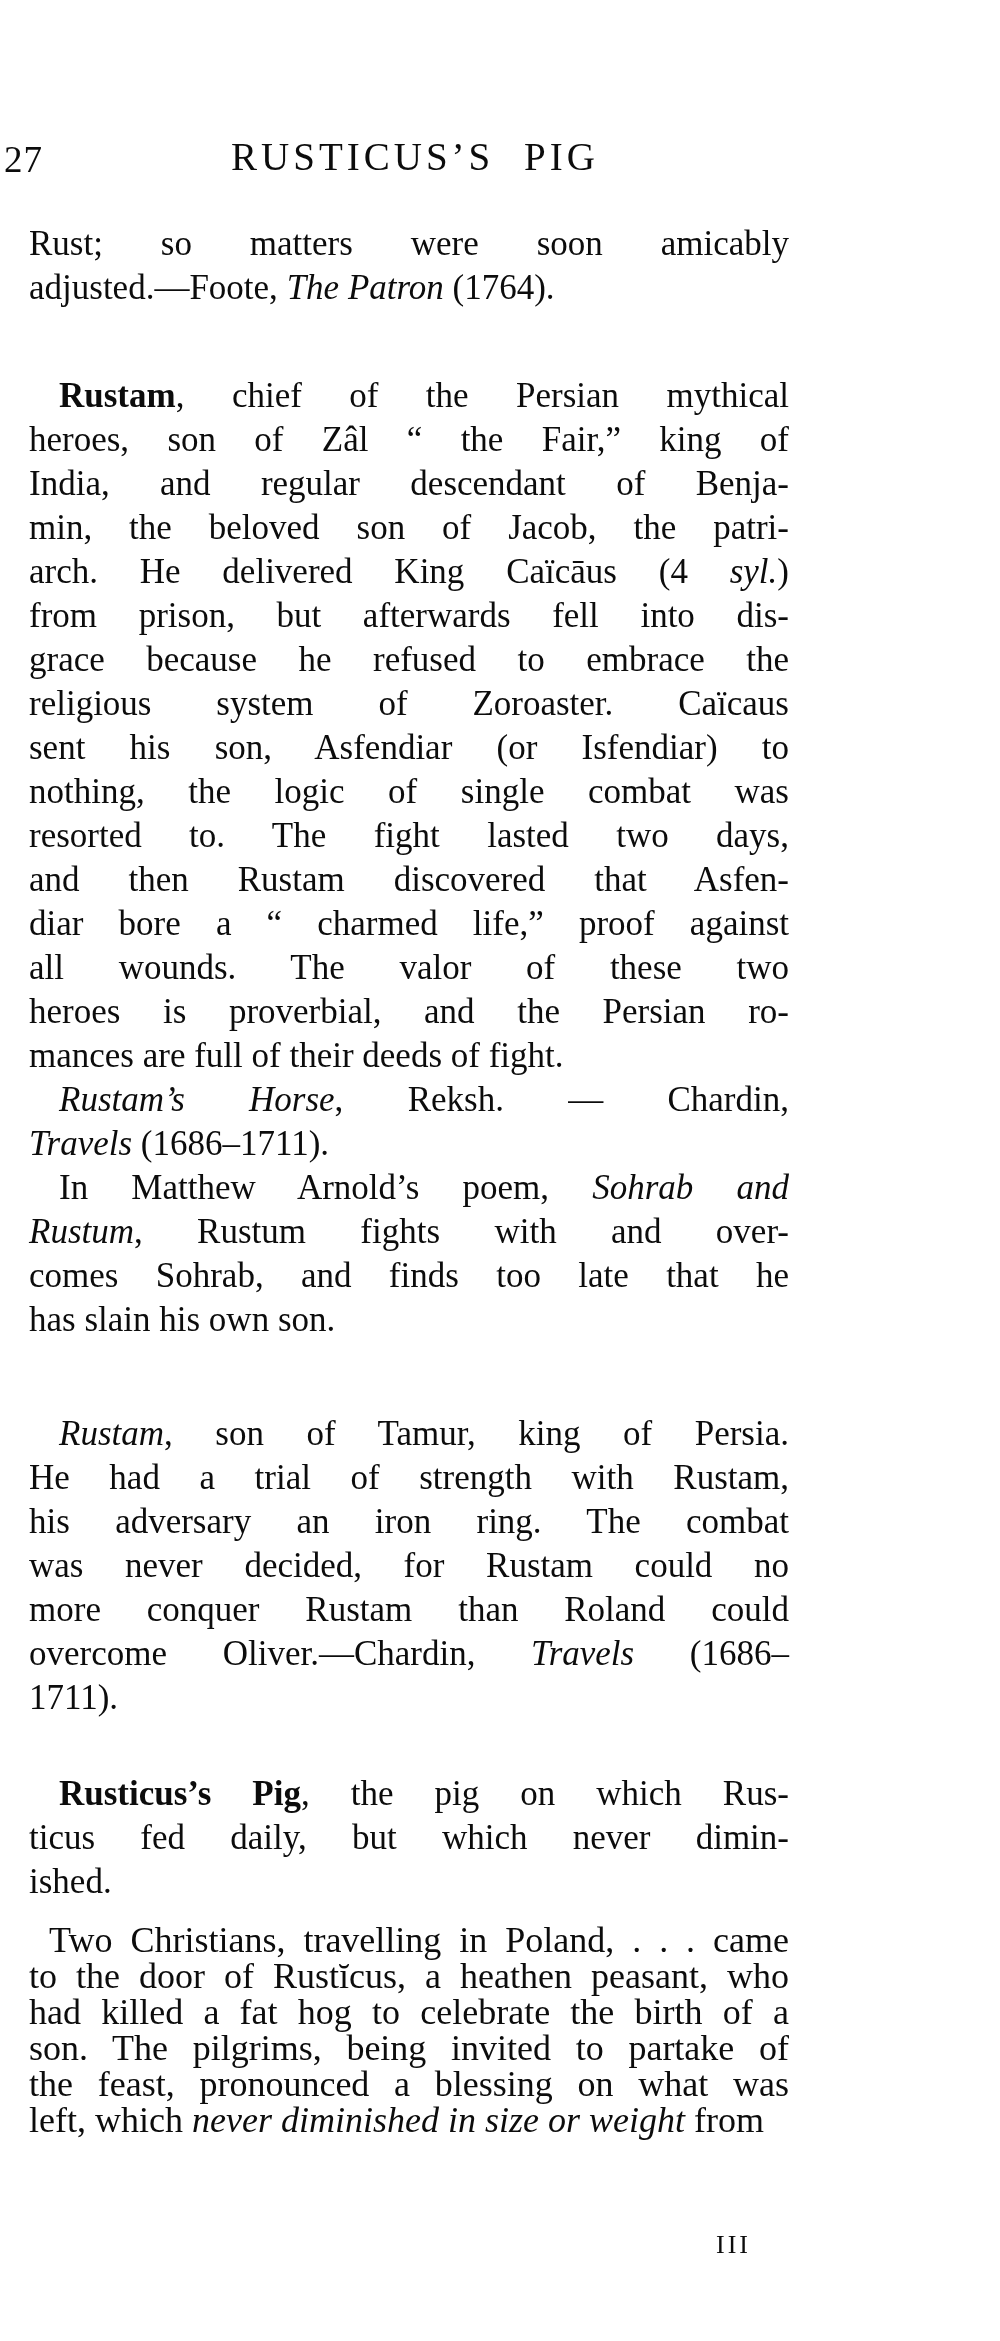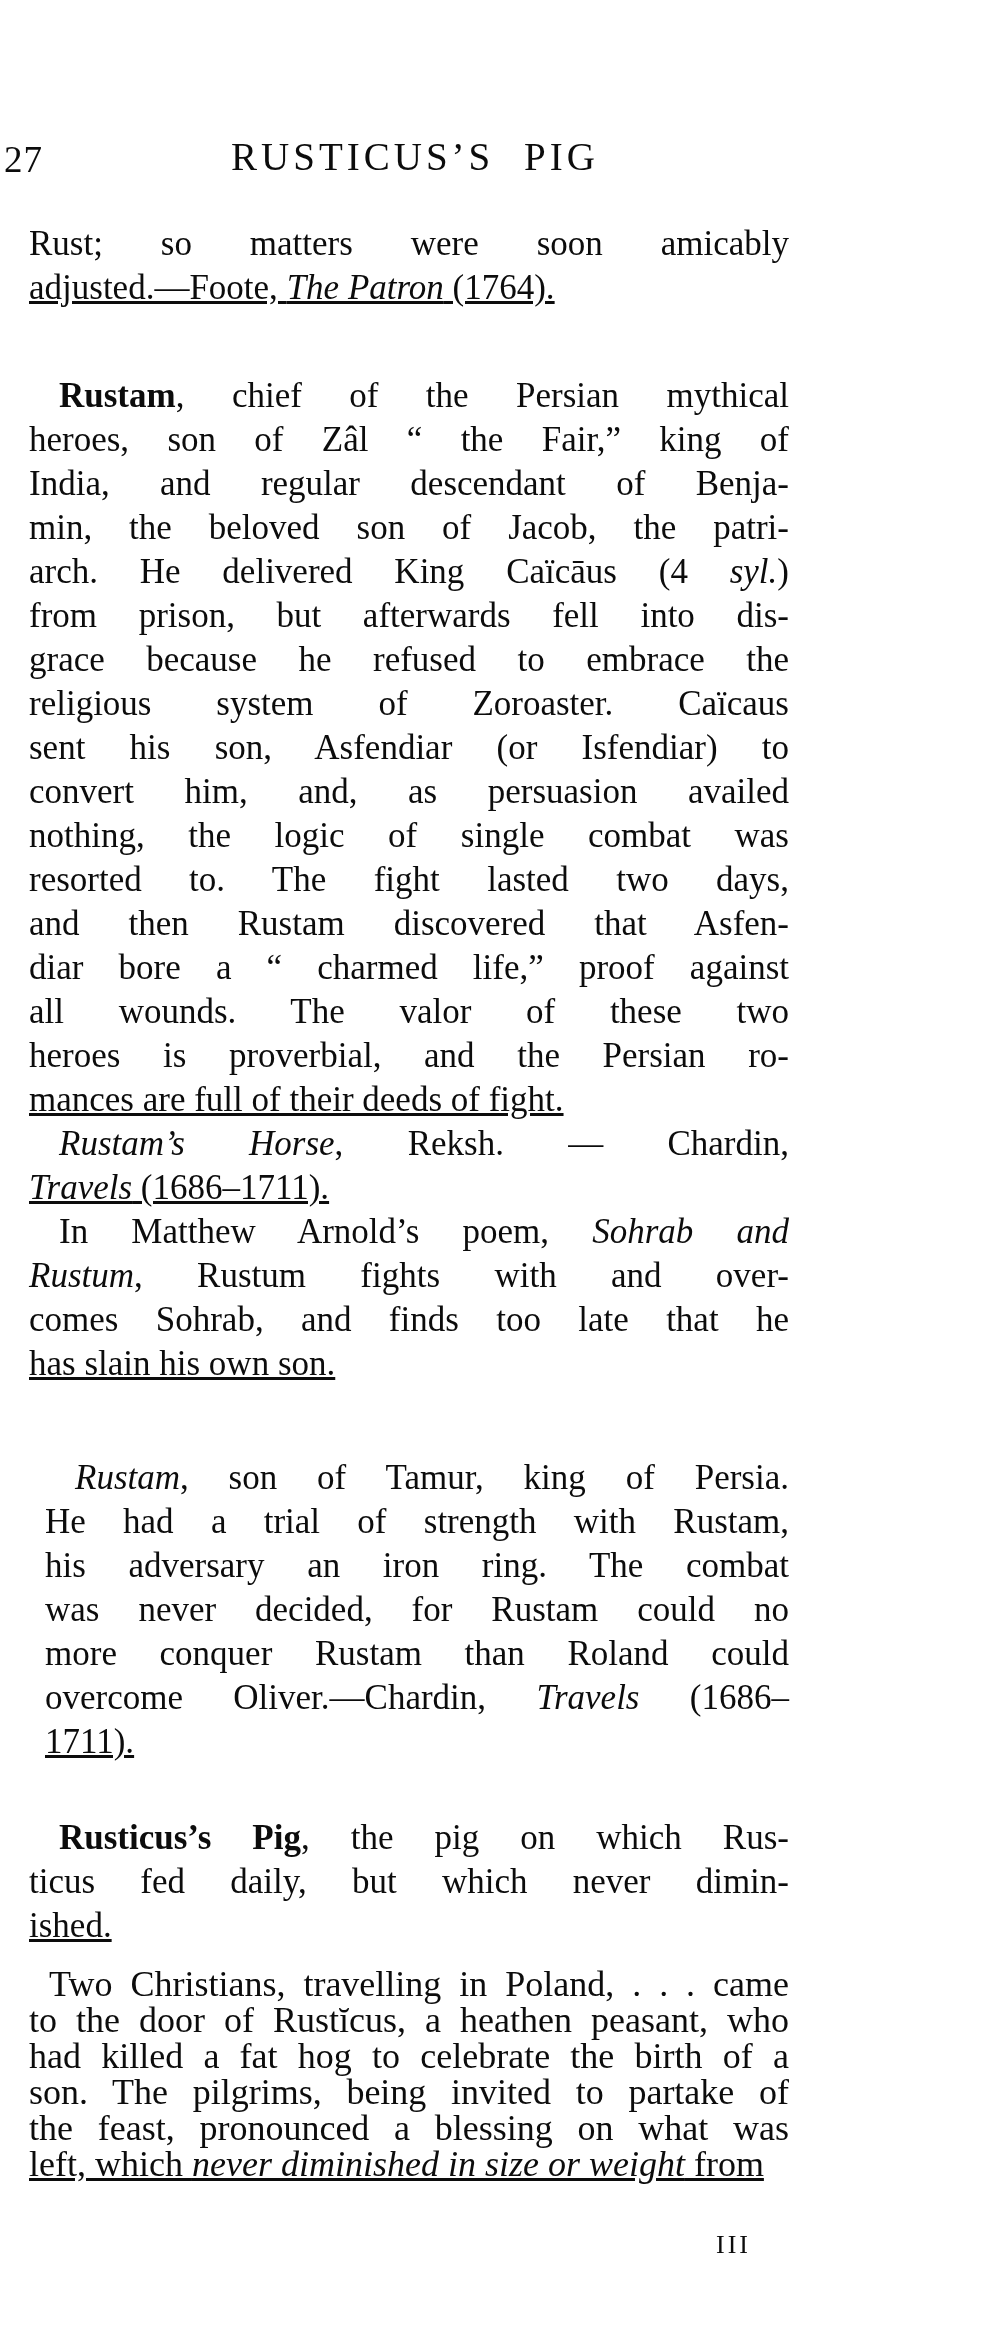"adjusted.—Foote, The Patron (1764)." .line.last { text-decoration: underline -> none }
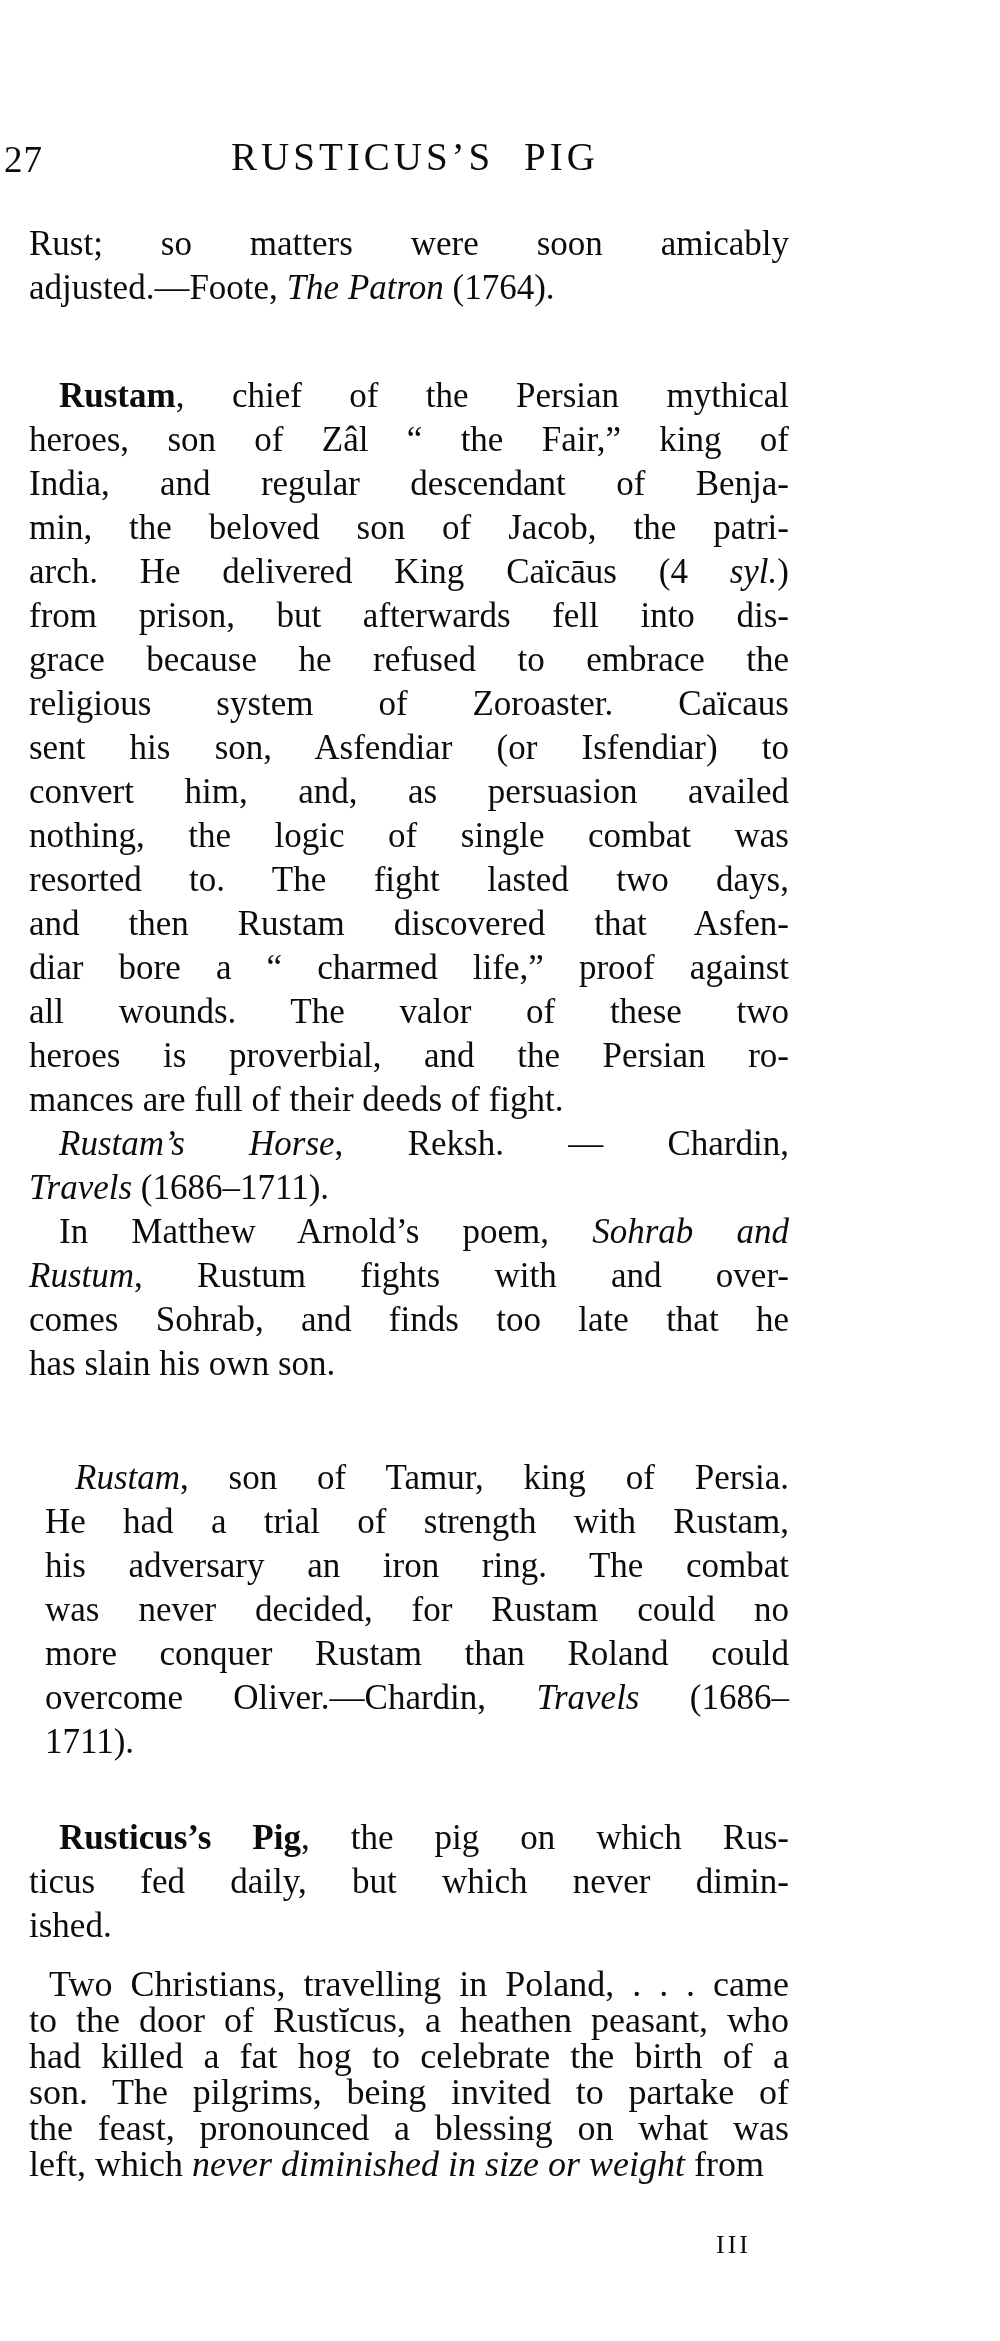"convert him, and, as persuasion" div.line { html: <div><span>convert him, and, as persuasion availed</span></div> -> none }
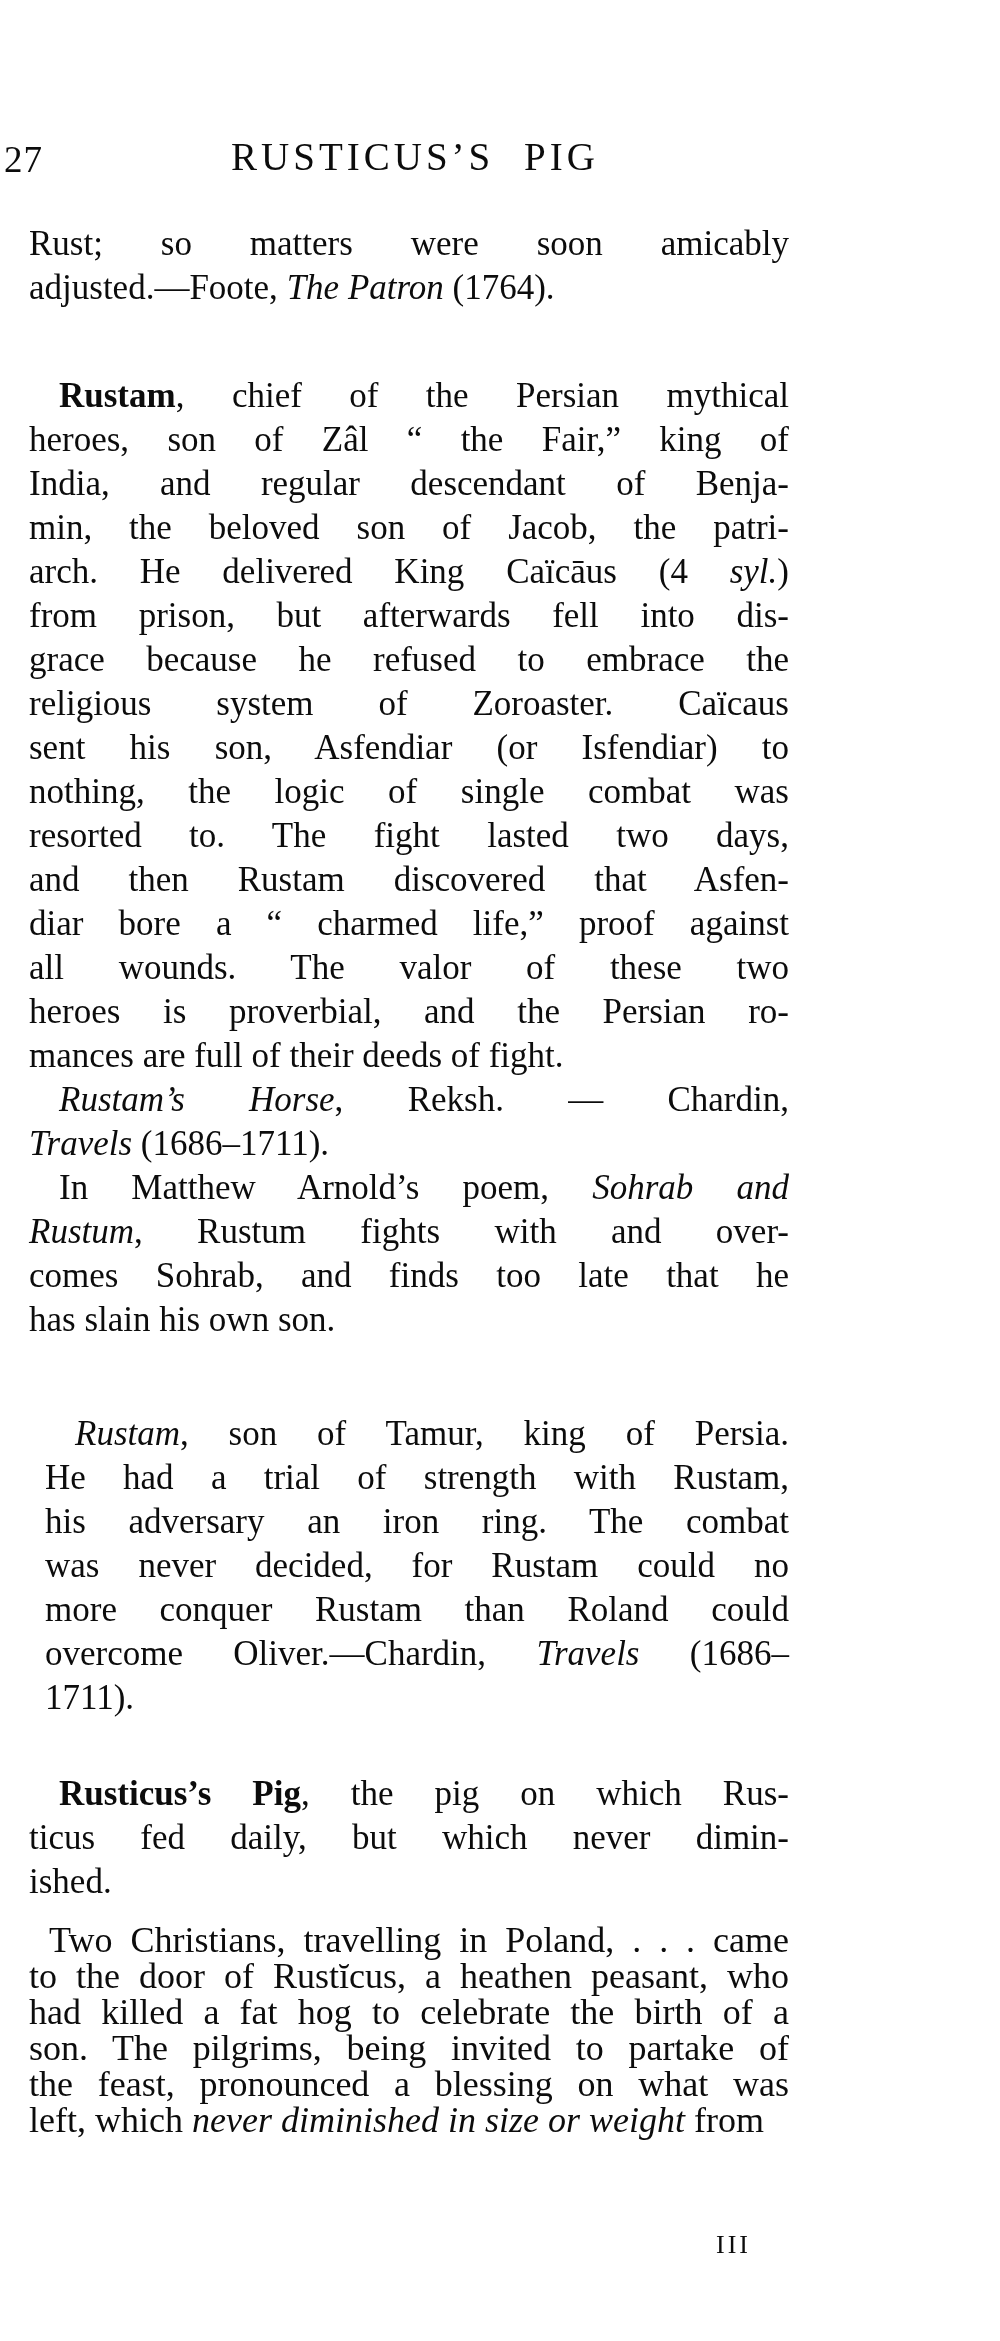"Rustam, son of Tamur, king" div.block { margin-left: 16px -> none }
